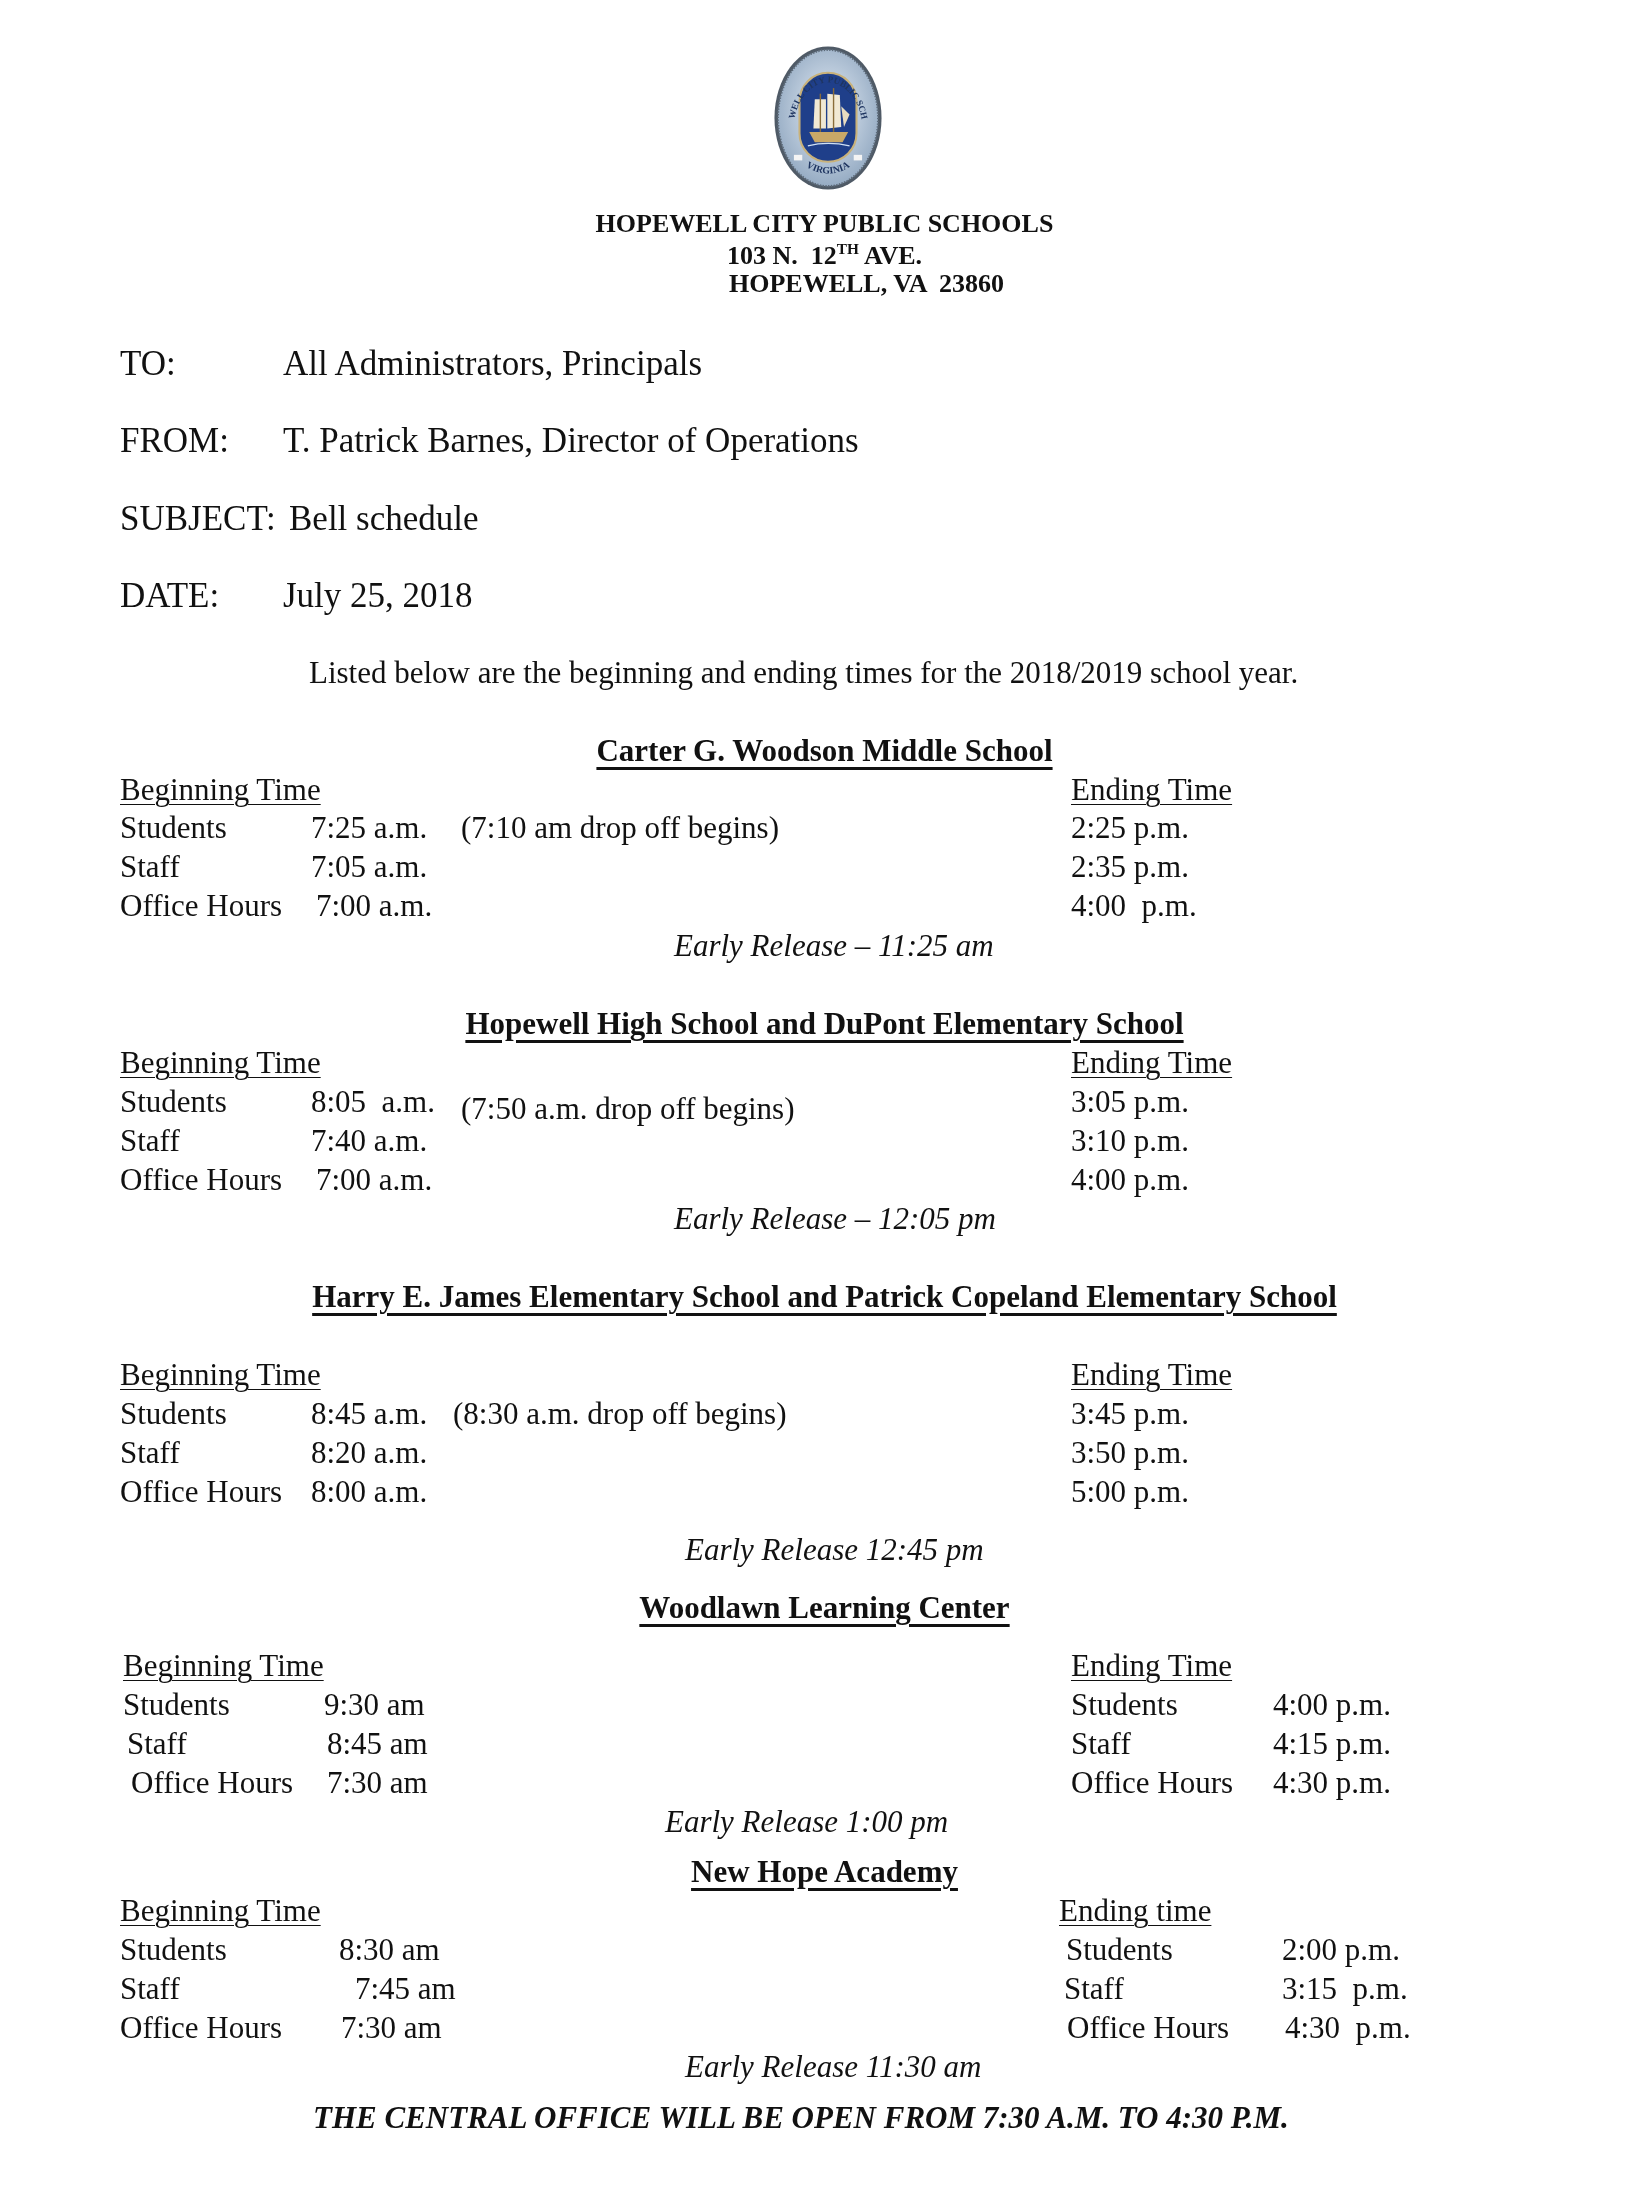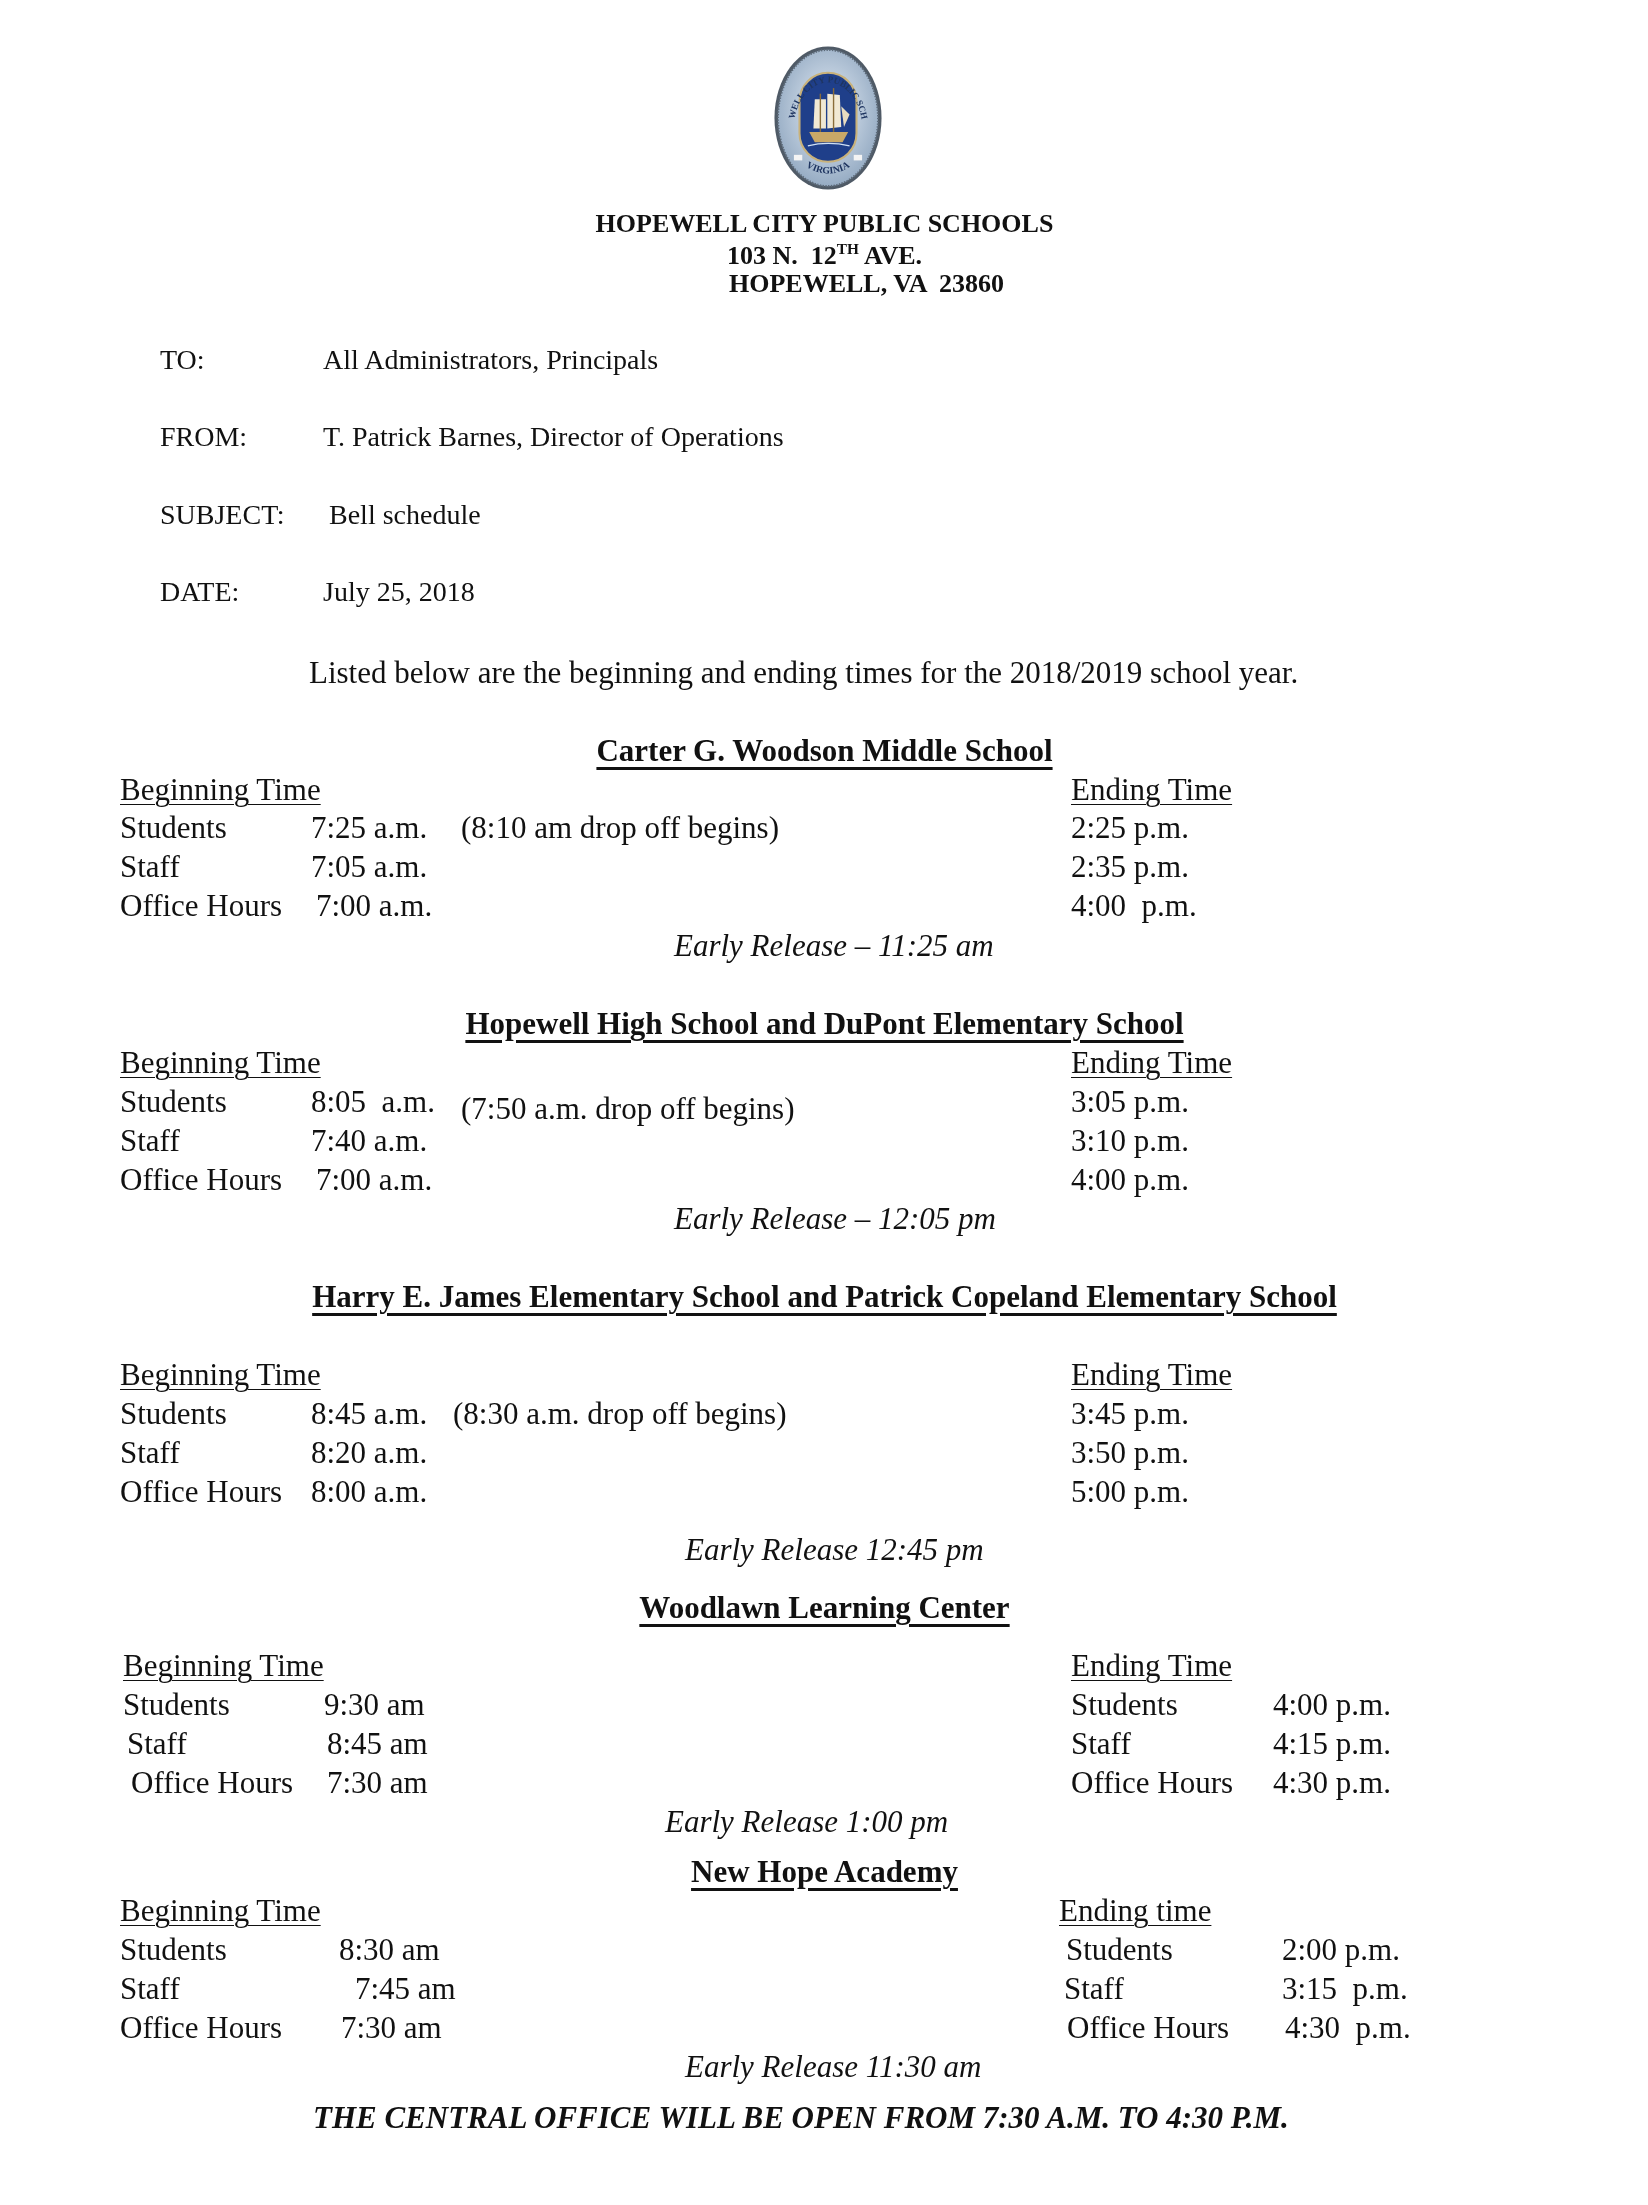"TO:" .memo { font-size: 28px -> 35px; margin-left: 40px -> none }
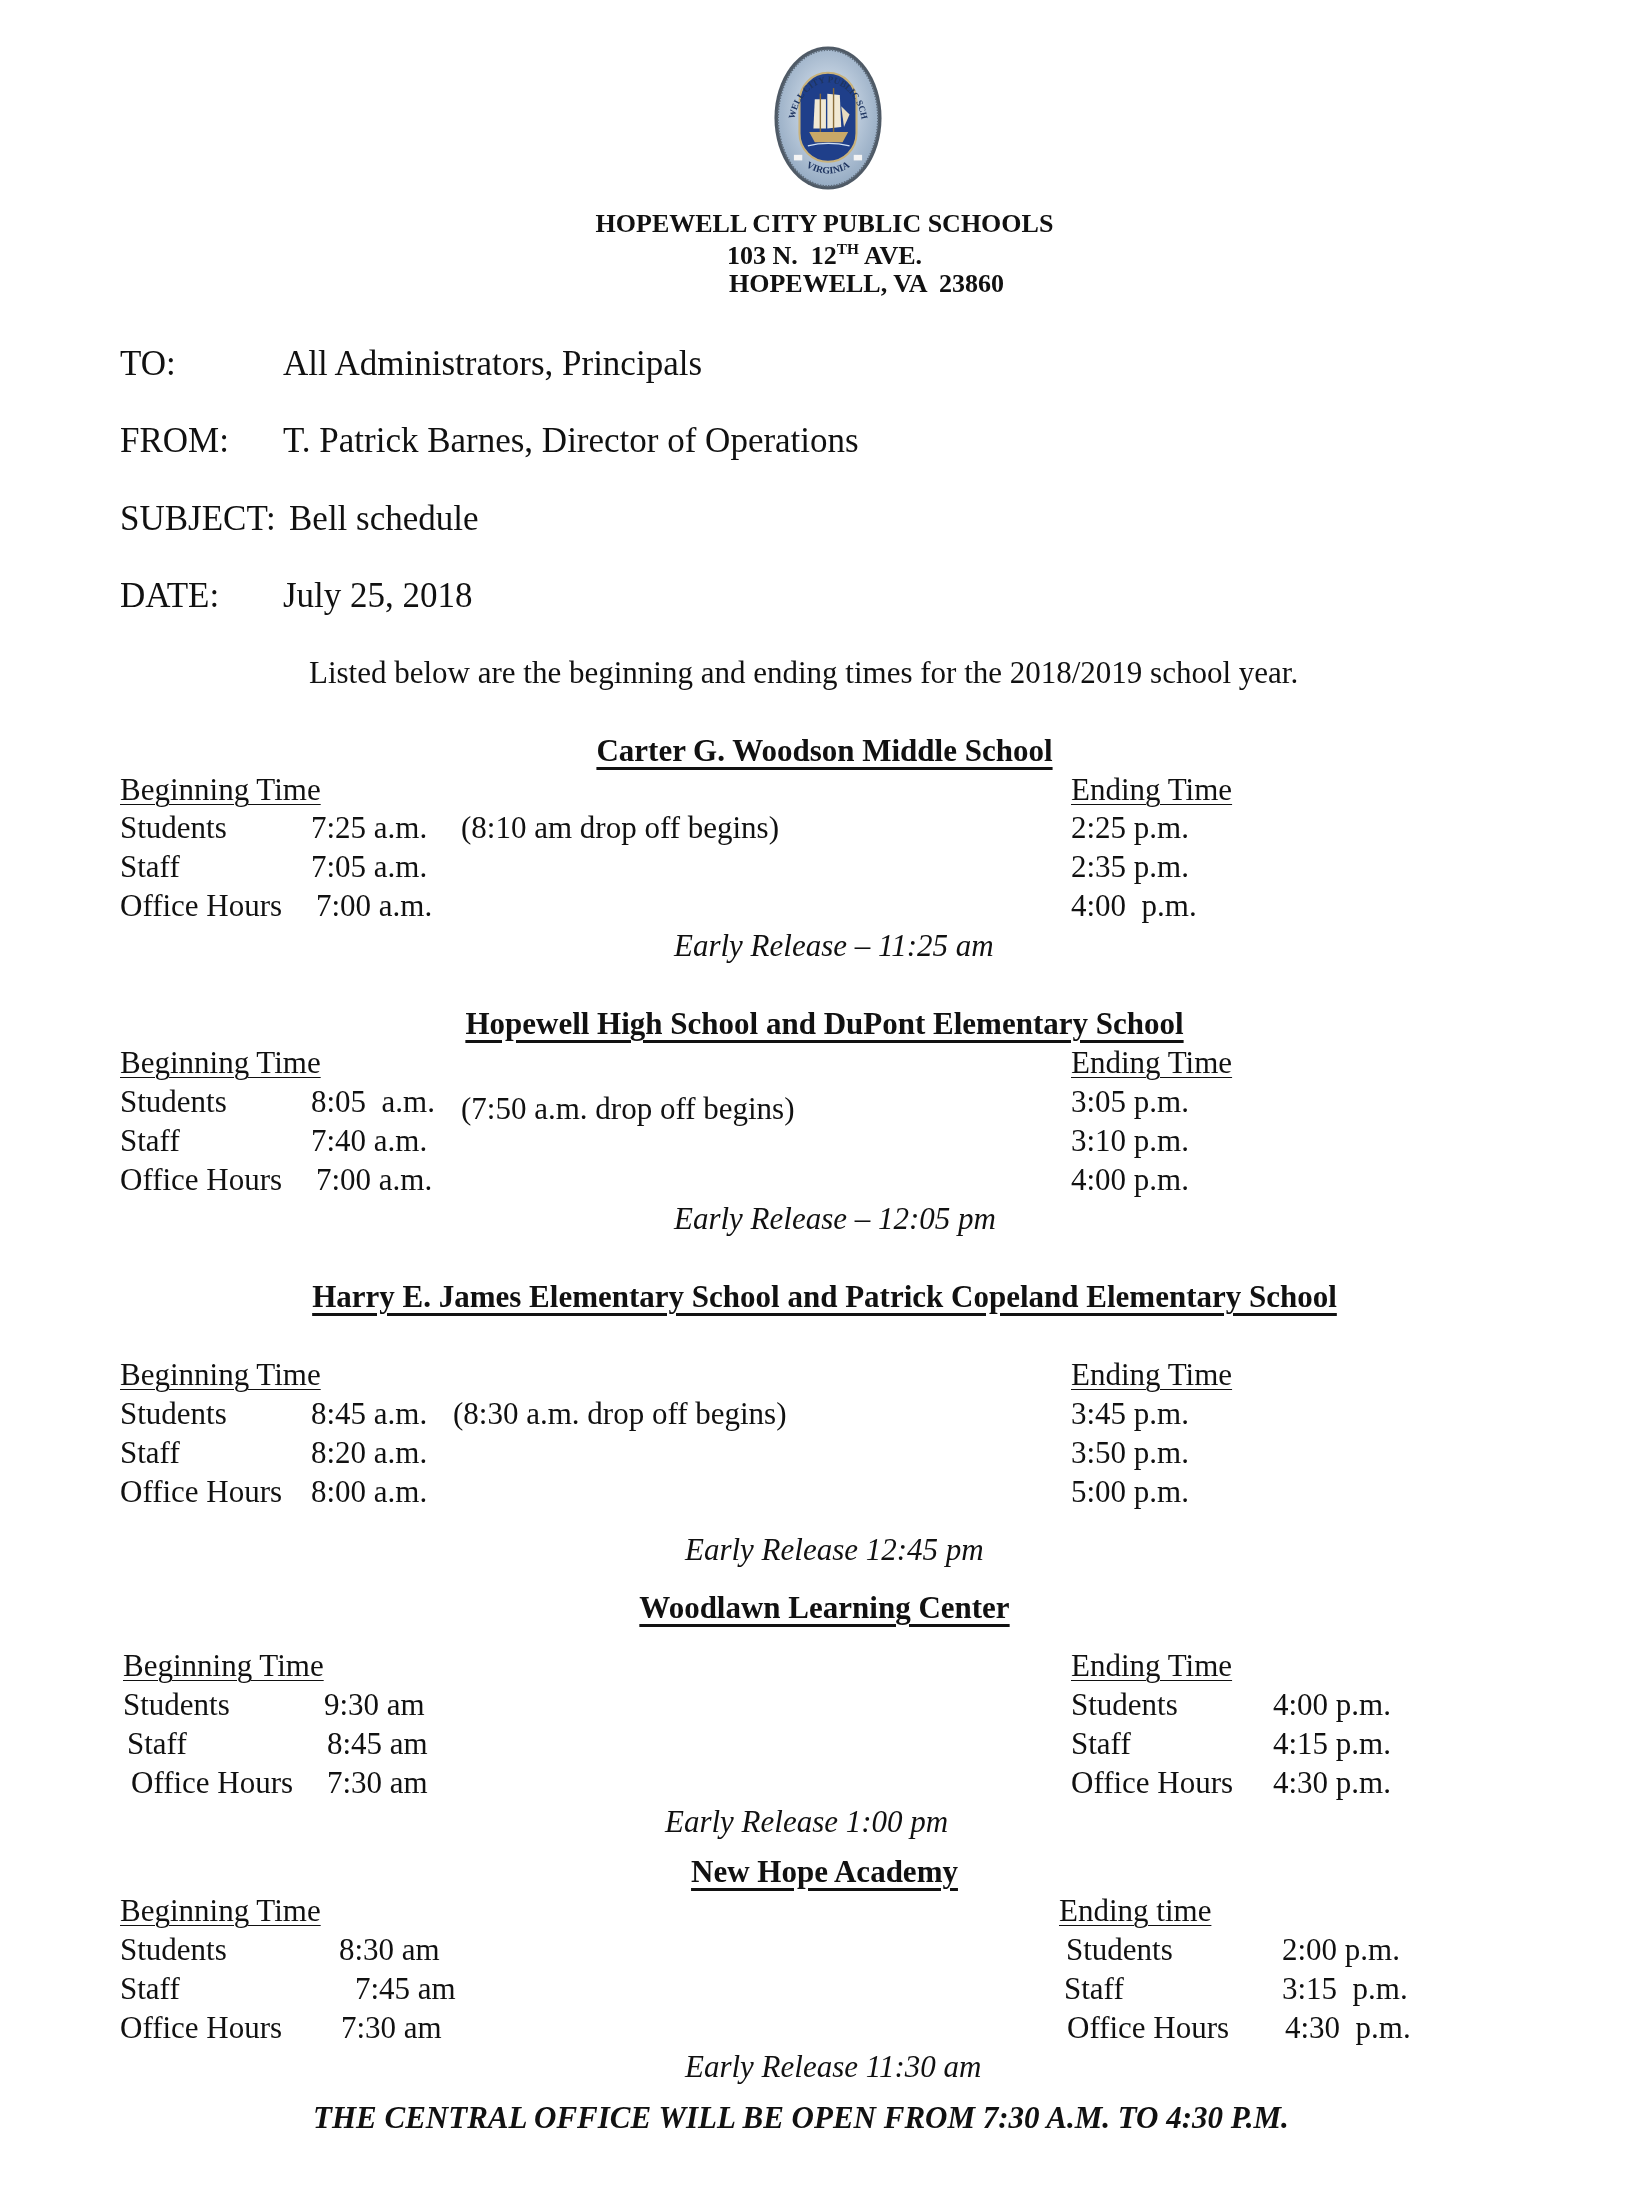"(8:10 am drop off begins)" div.abs { text: 8:10 -> 7:10 }
